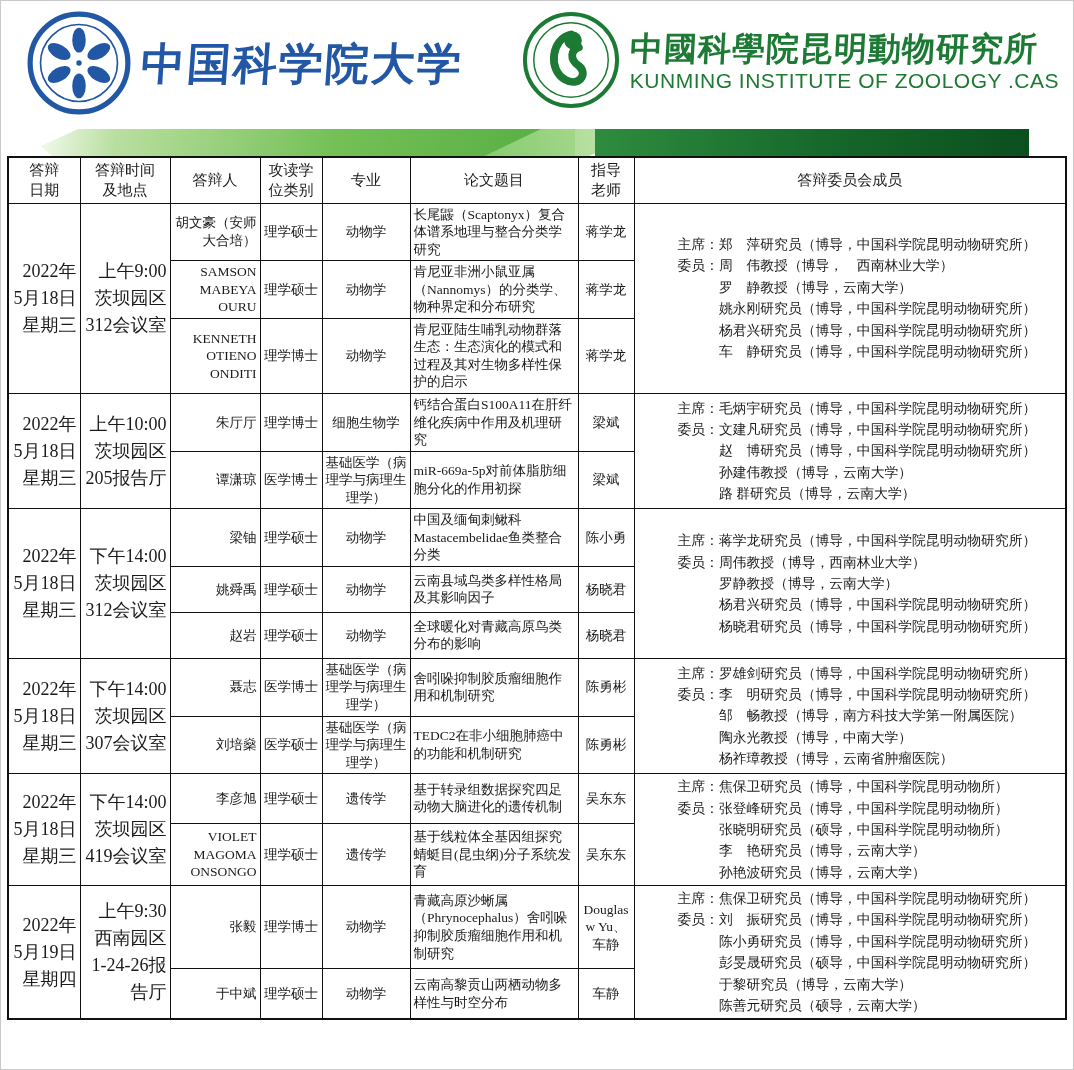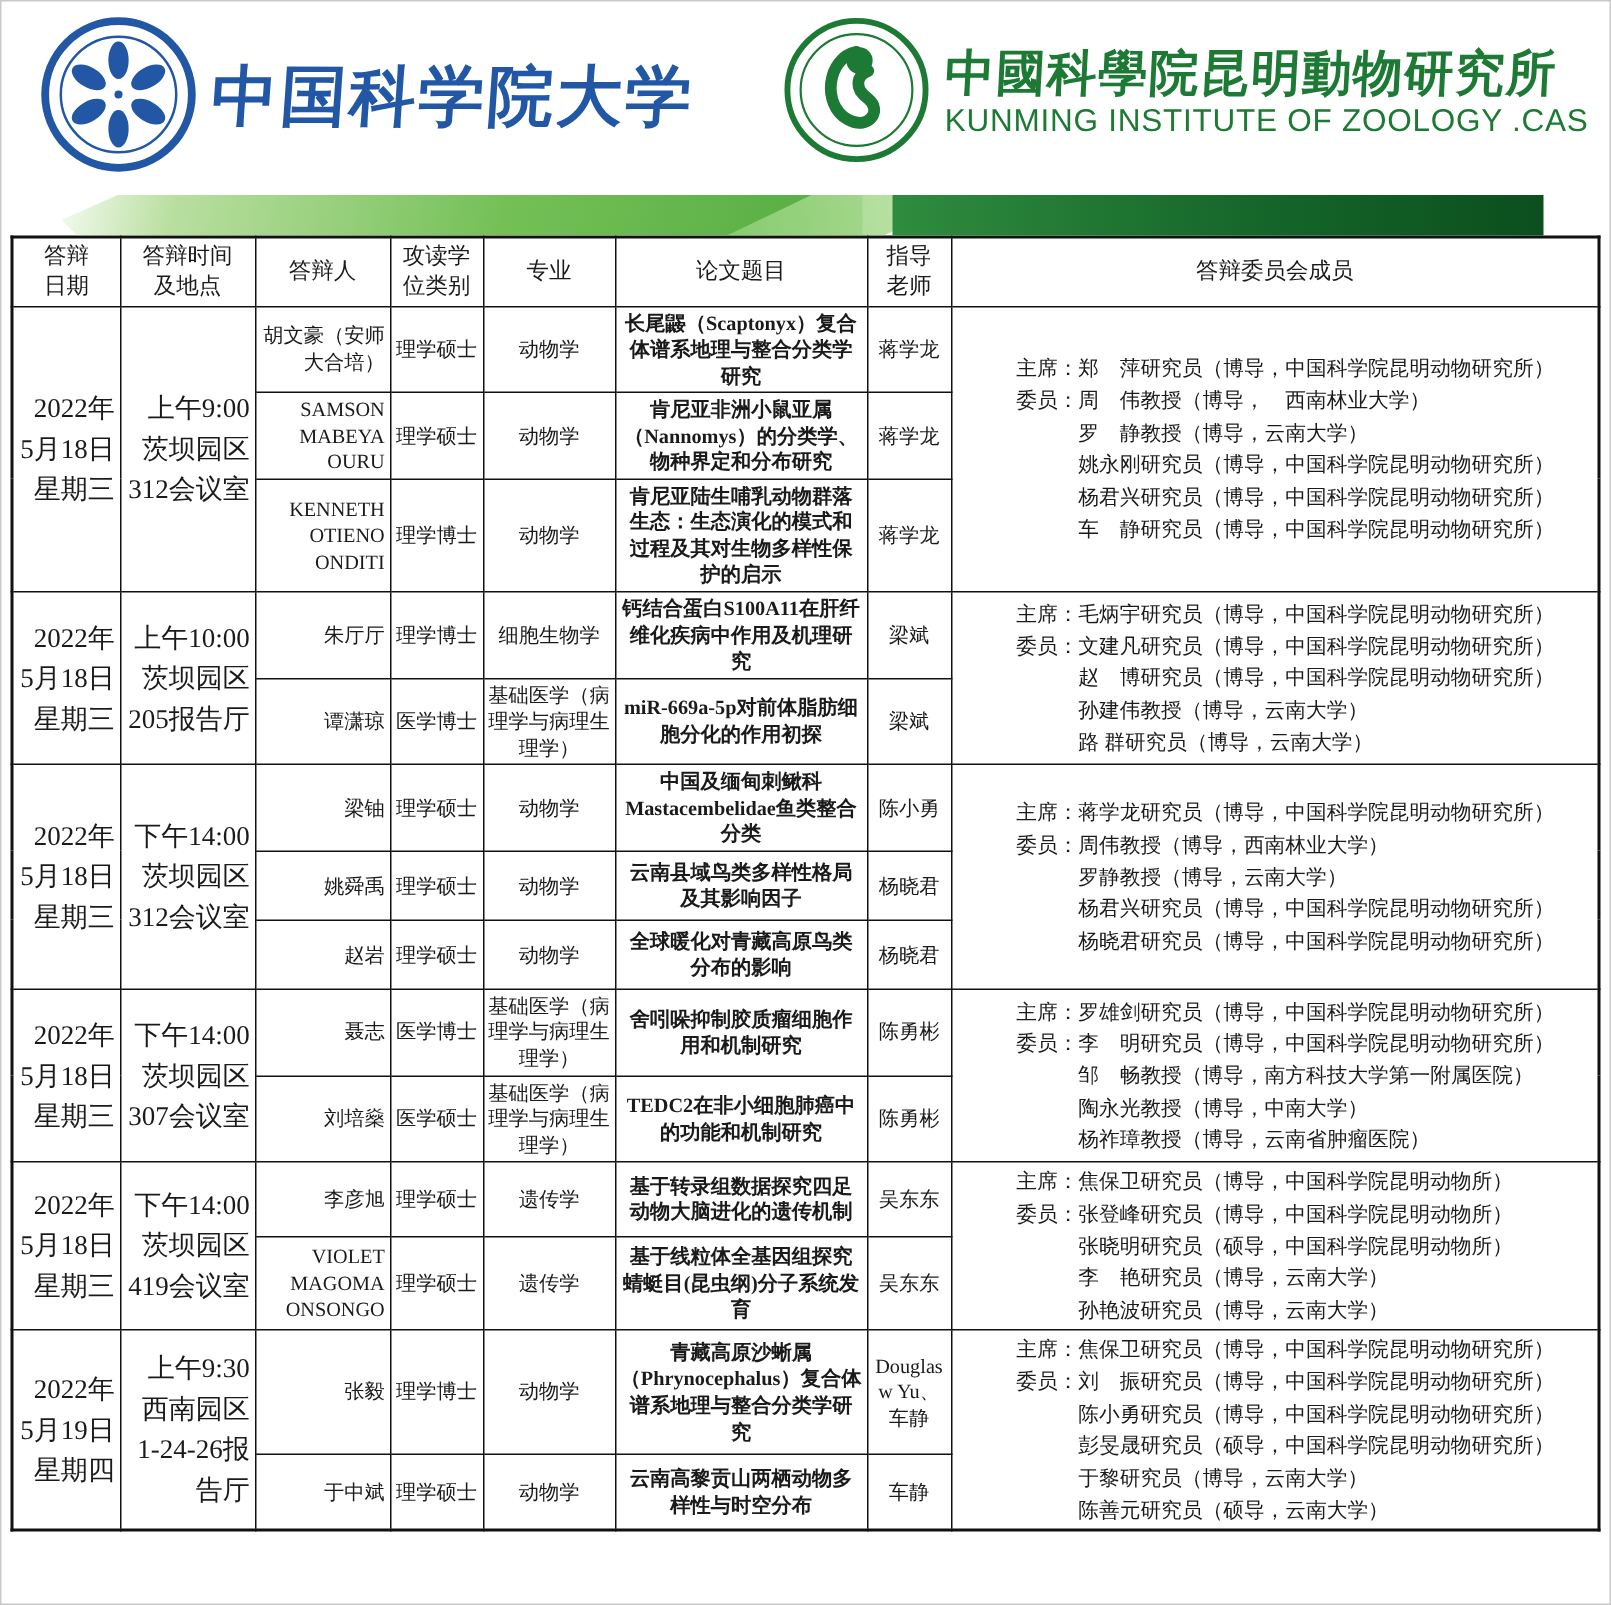"长尾鼹（Scaptonyx）复合体谱系地理与整合分类学研究" .c-title { font-weight: bold -> none; text-align: center -> none }
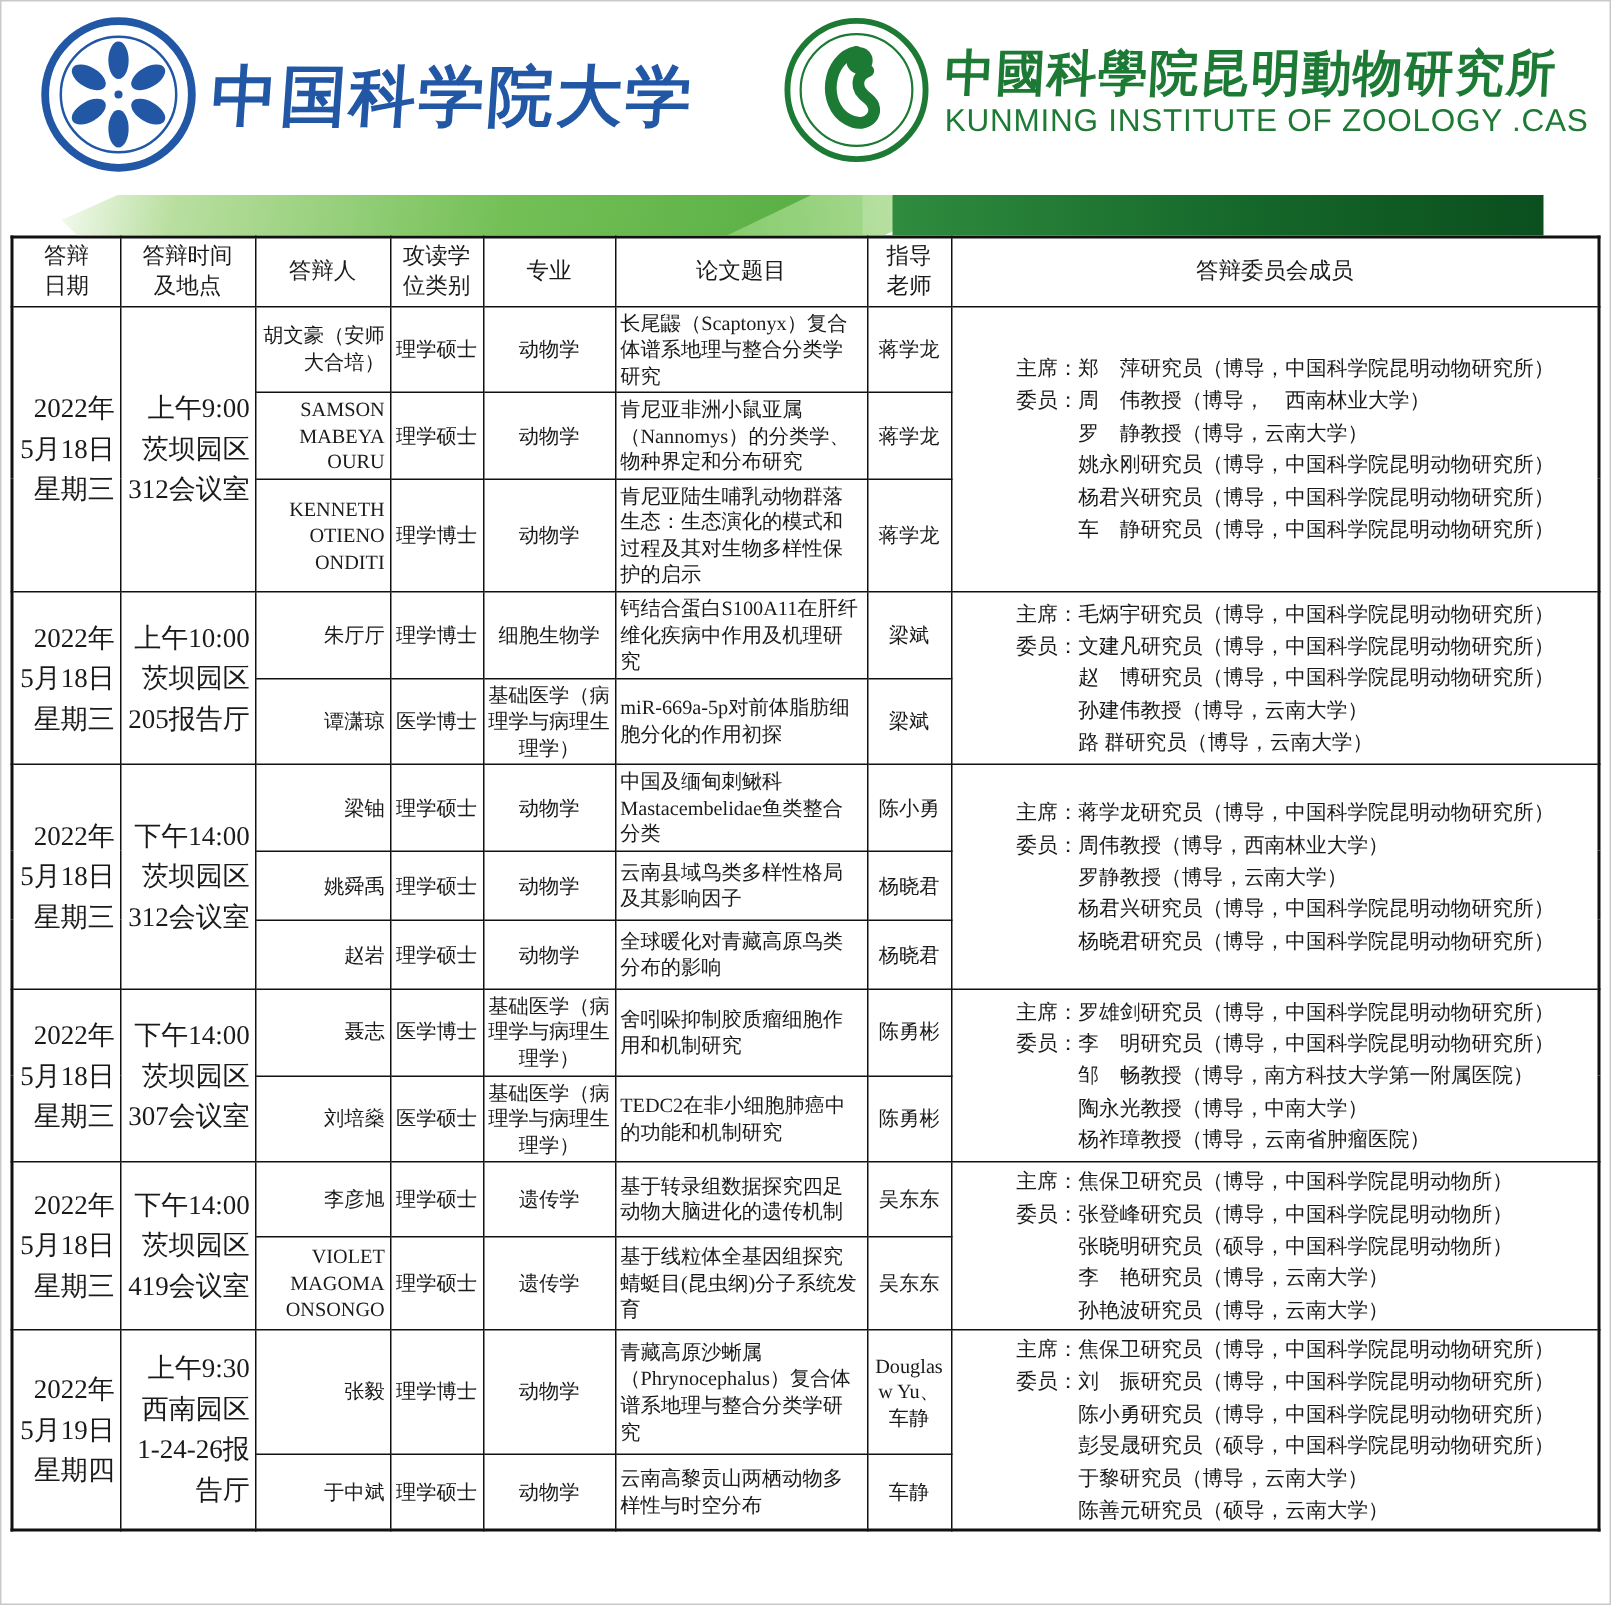"青藏高原沙蜥属（Phrynocephalus）复合体谱系地理与整合分类学研究" td.c-title { text: 复合体谱系地理与整合分类学 -> 舍吲哚抑制胶质瘤细胞作用和机制 }
